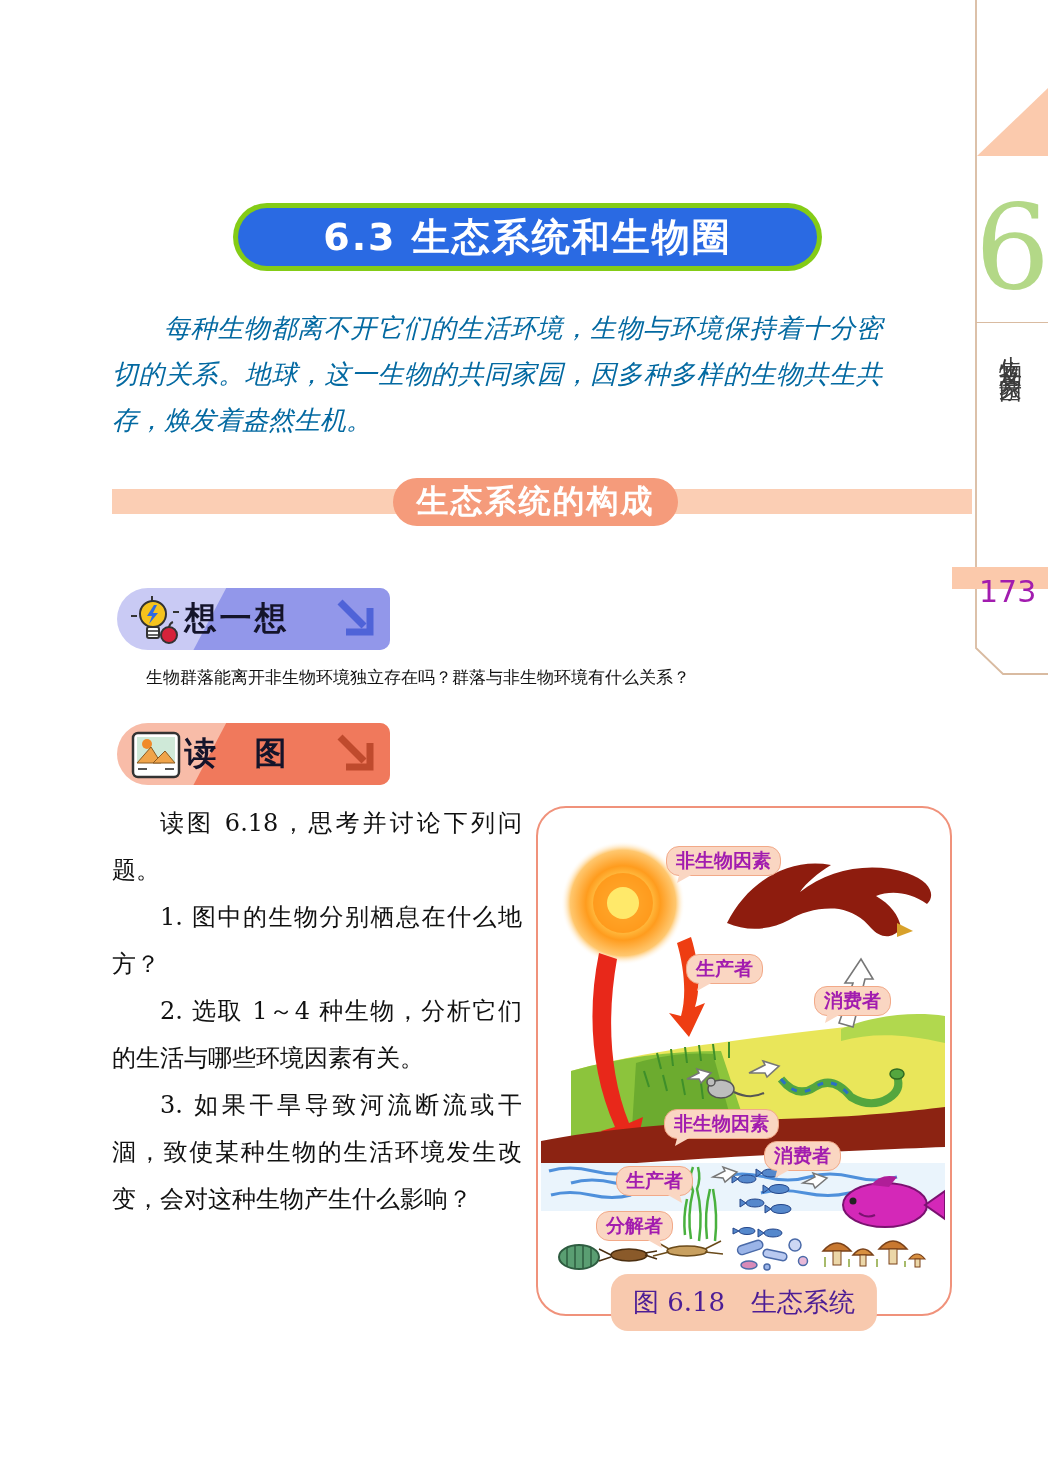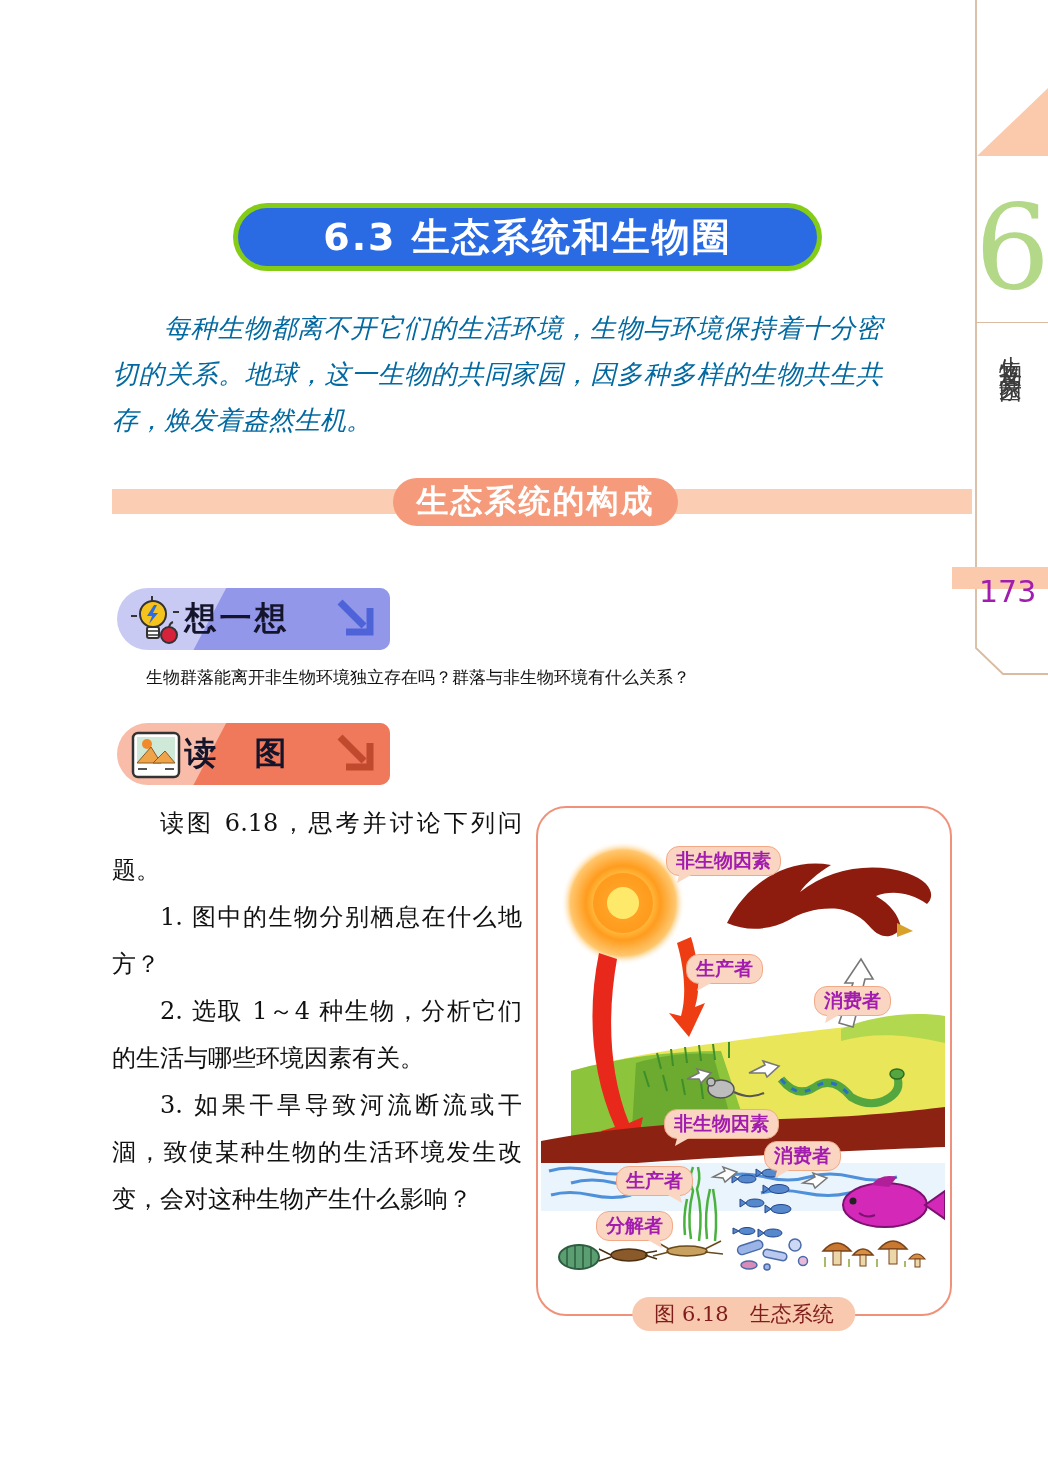"图 6.18 生态系统" .fig-caption { color: #7f1d1d -> #4c1d95; font-size: 21px -> 26px; padding: 3px 22px -> 11px 22px }
